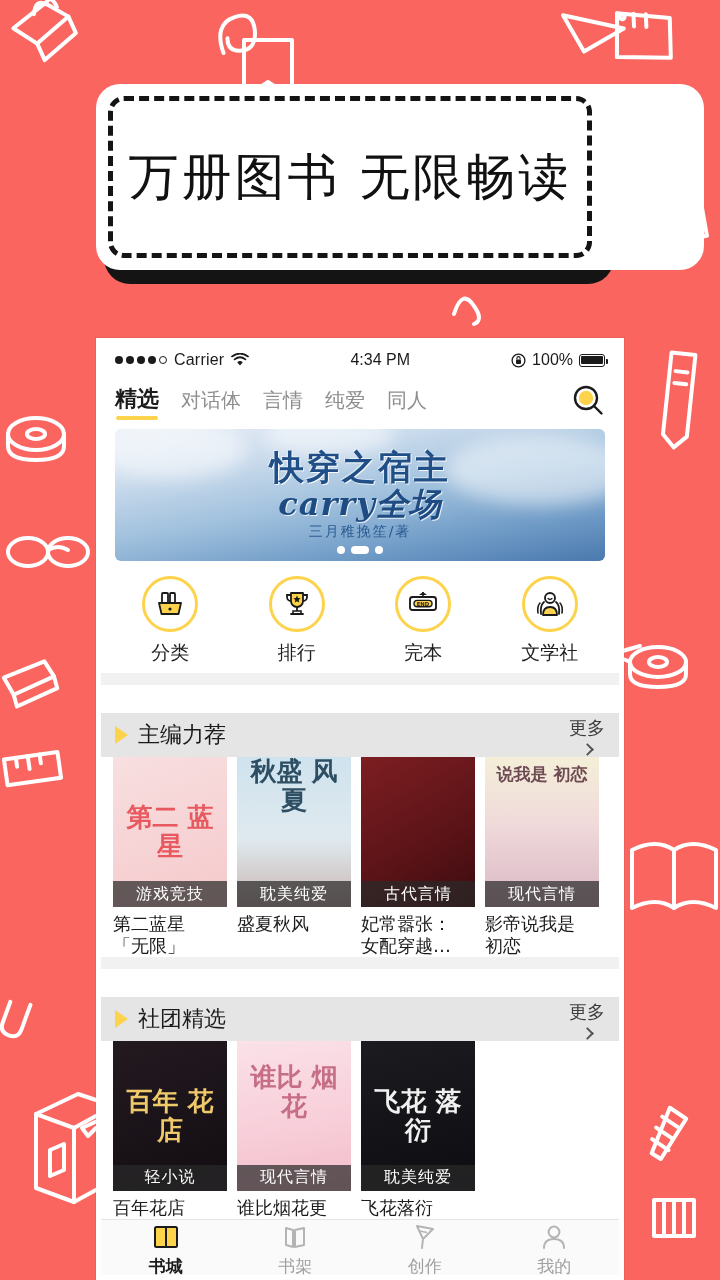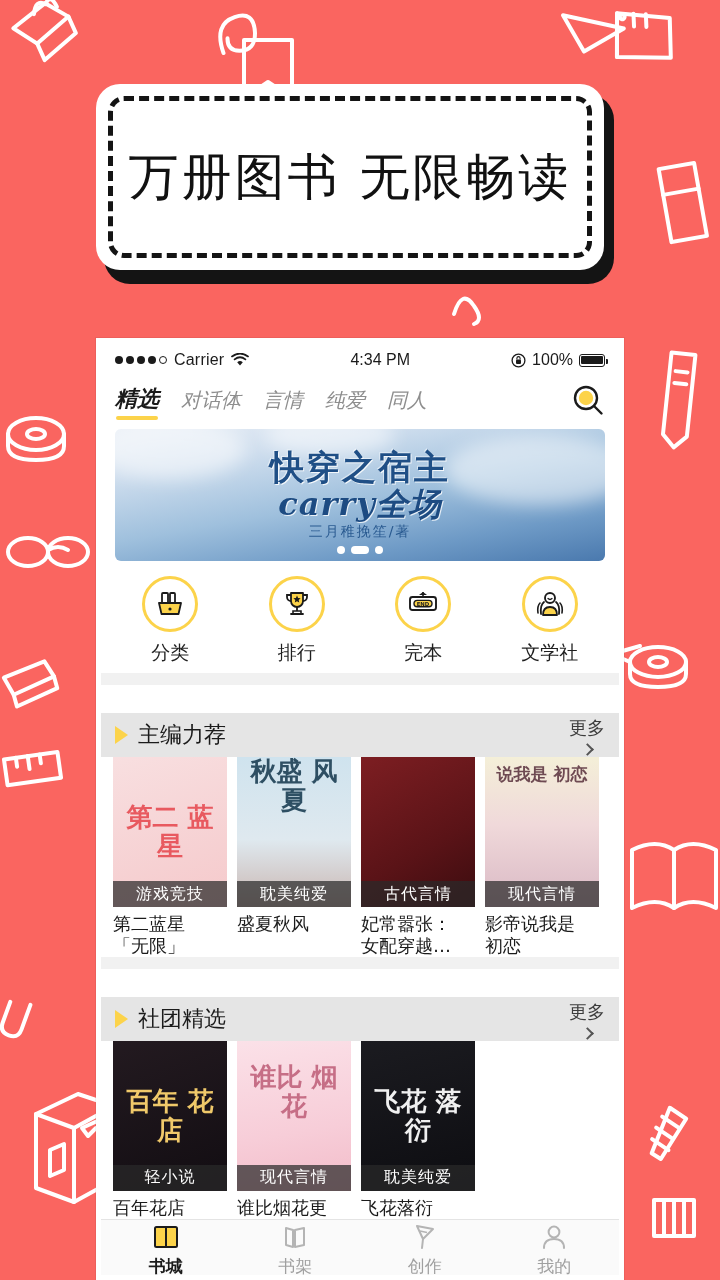"万册图书 无限畅读" .headline-box { width: 508px -> 608px }
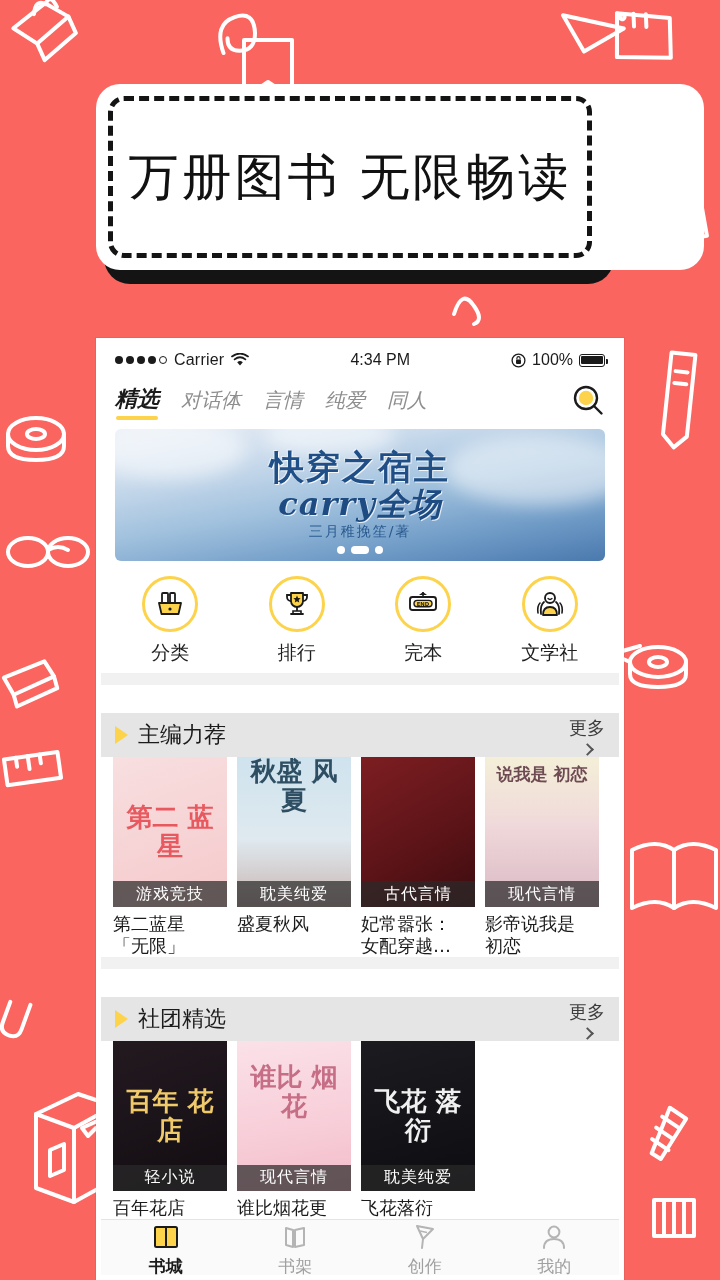"精选" .tabbar { font-style: italic -> none }
